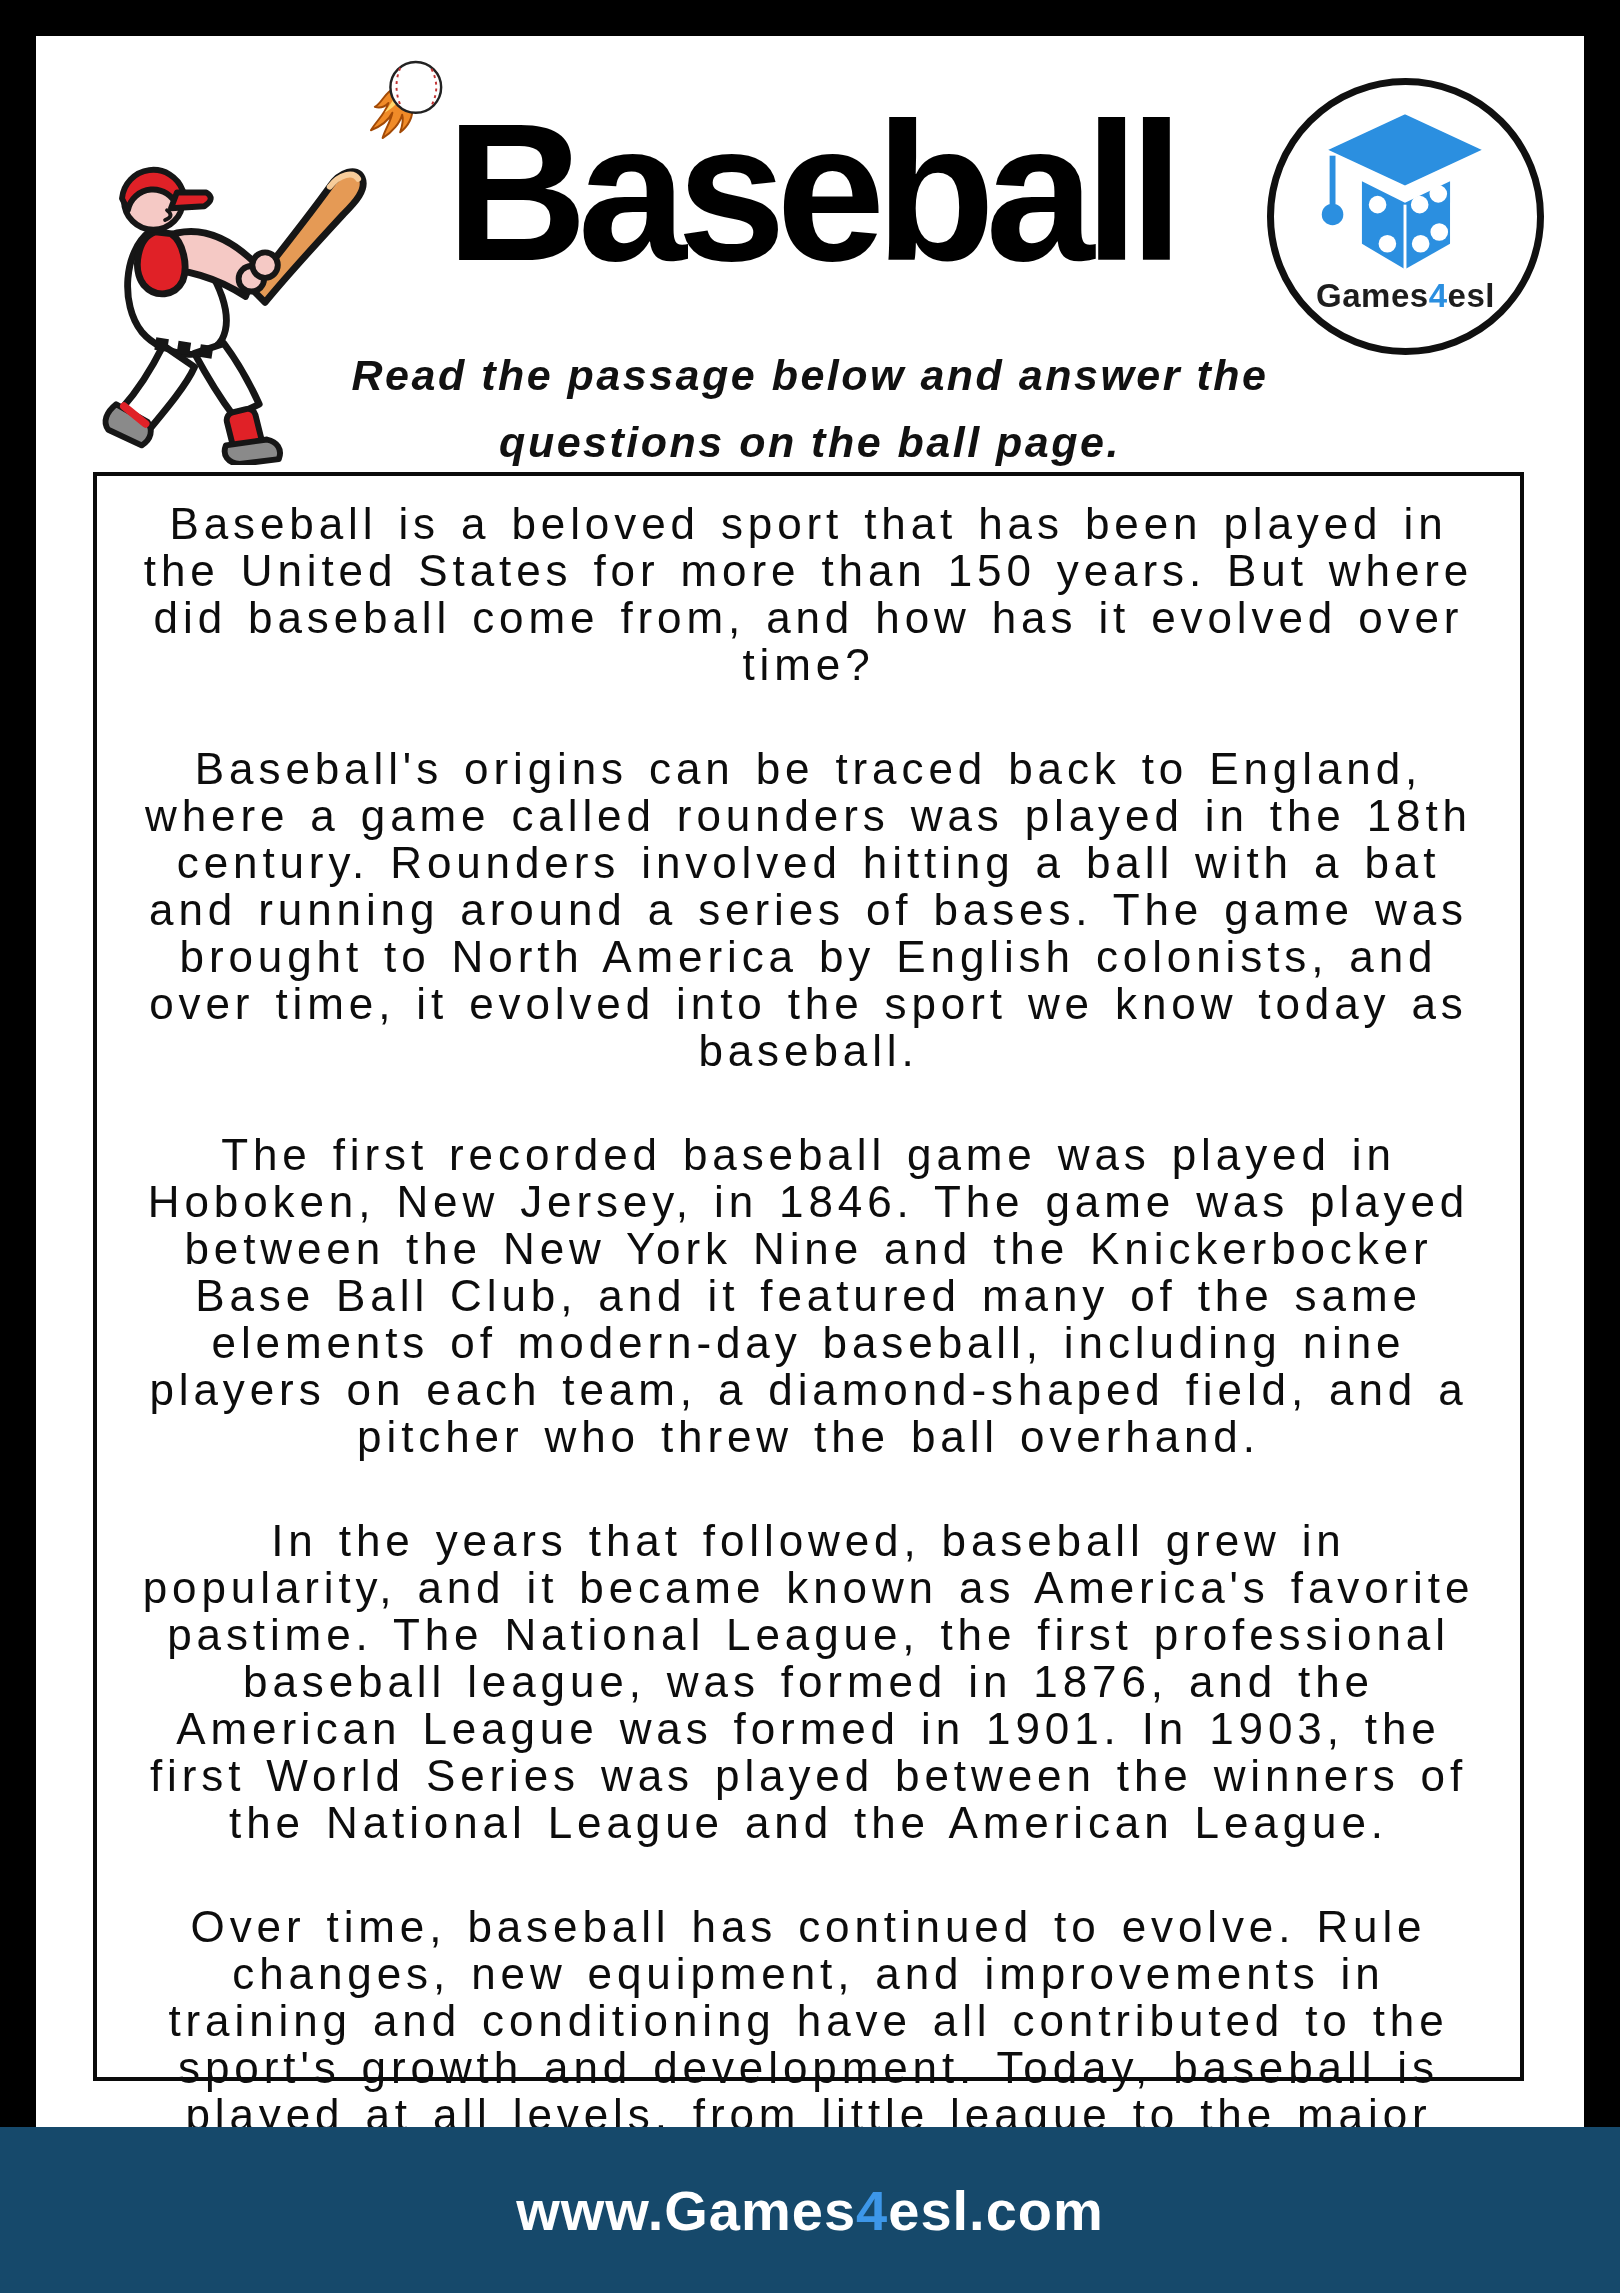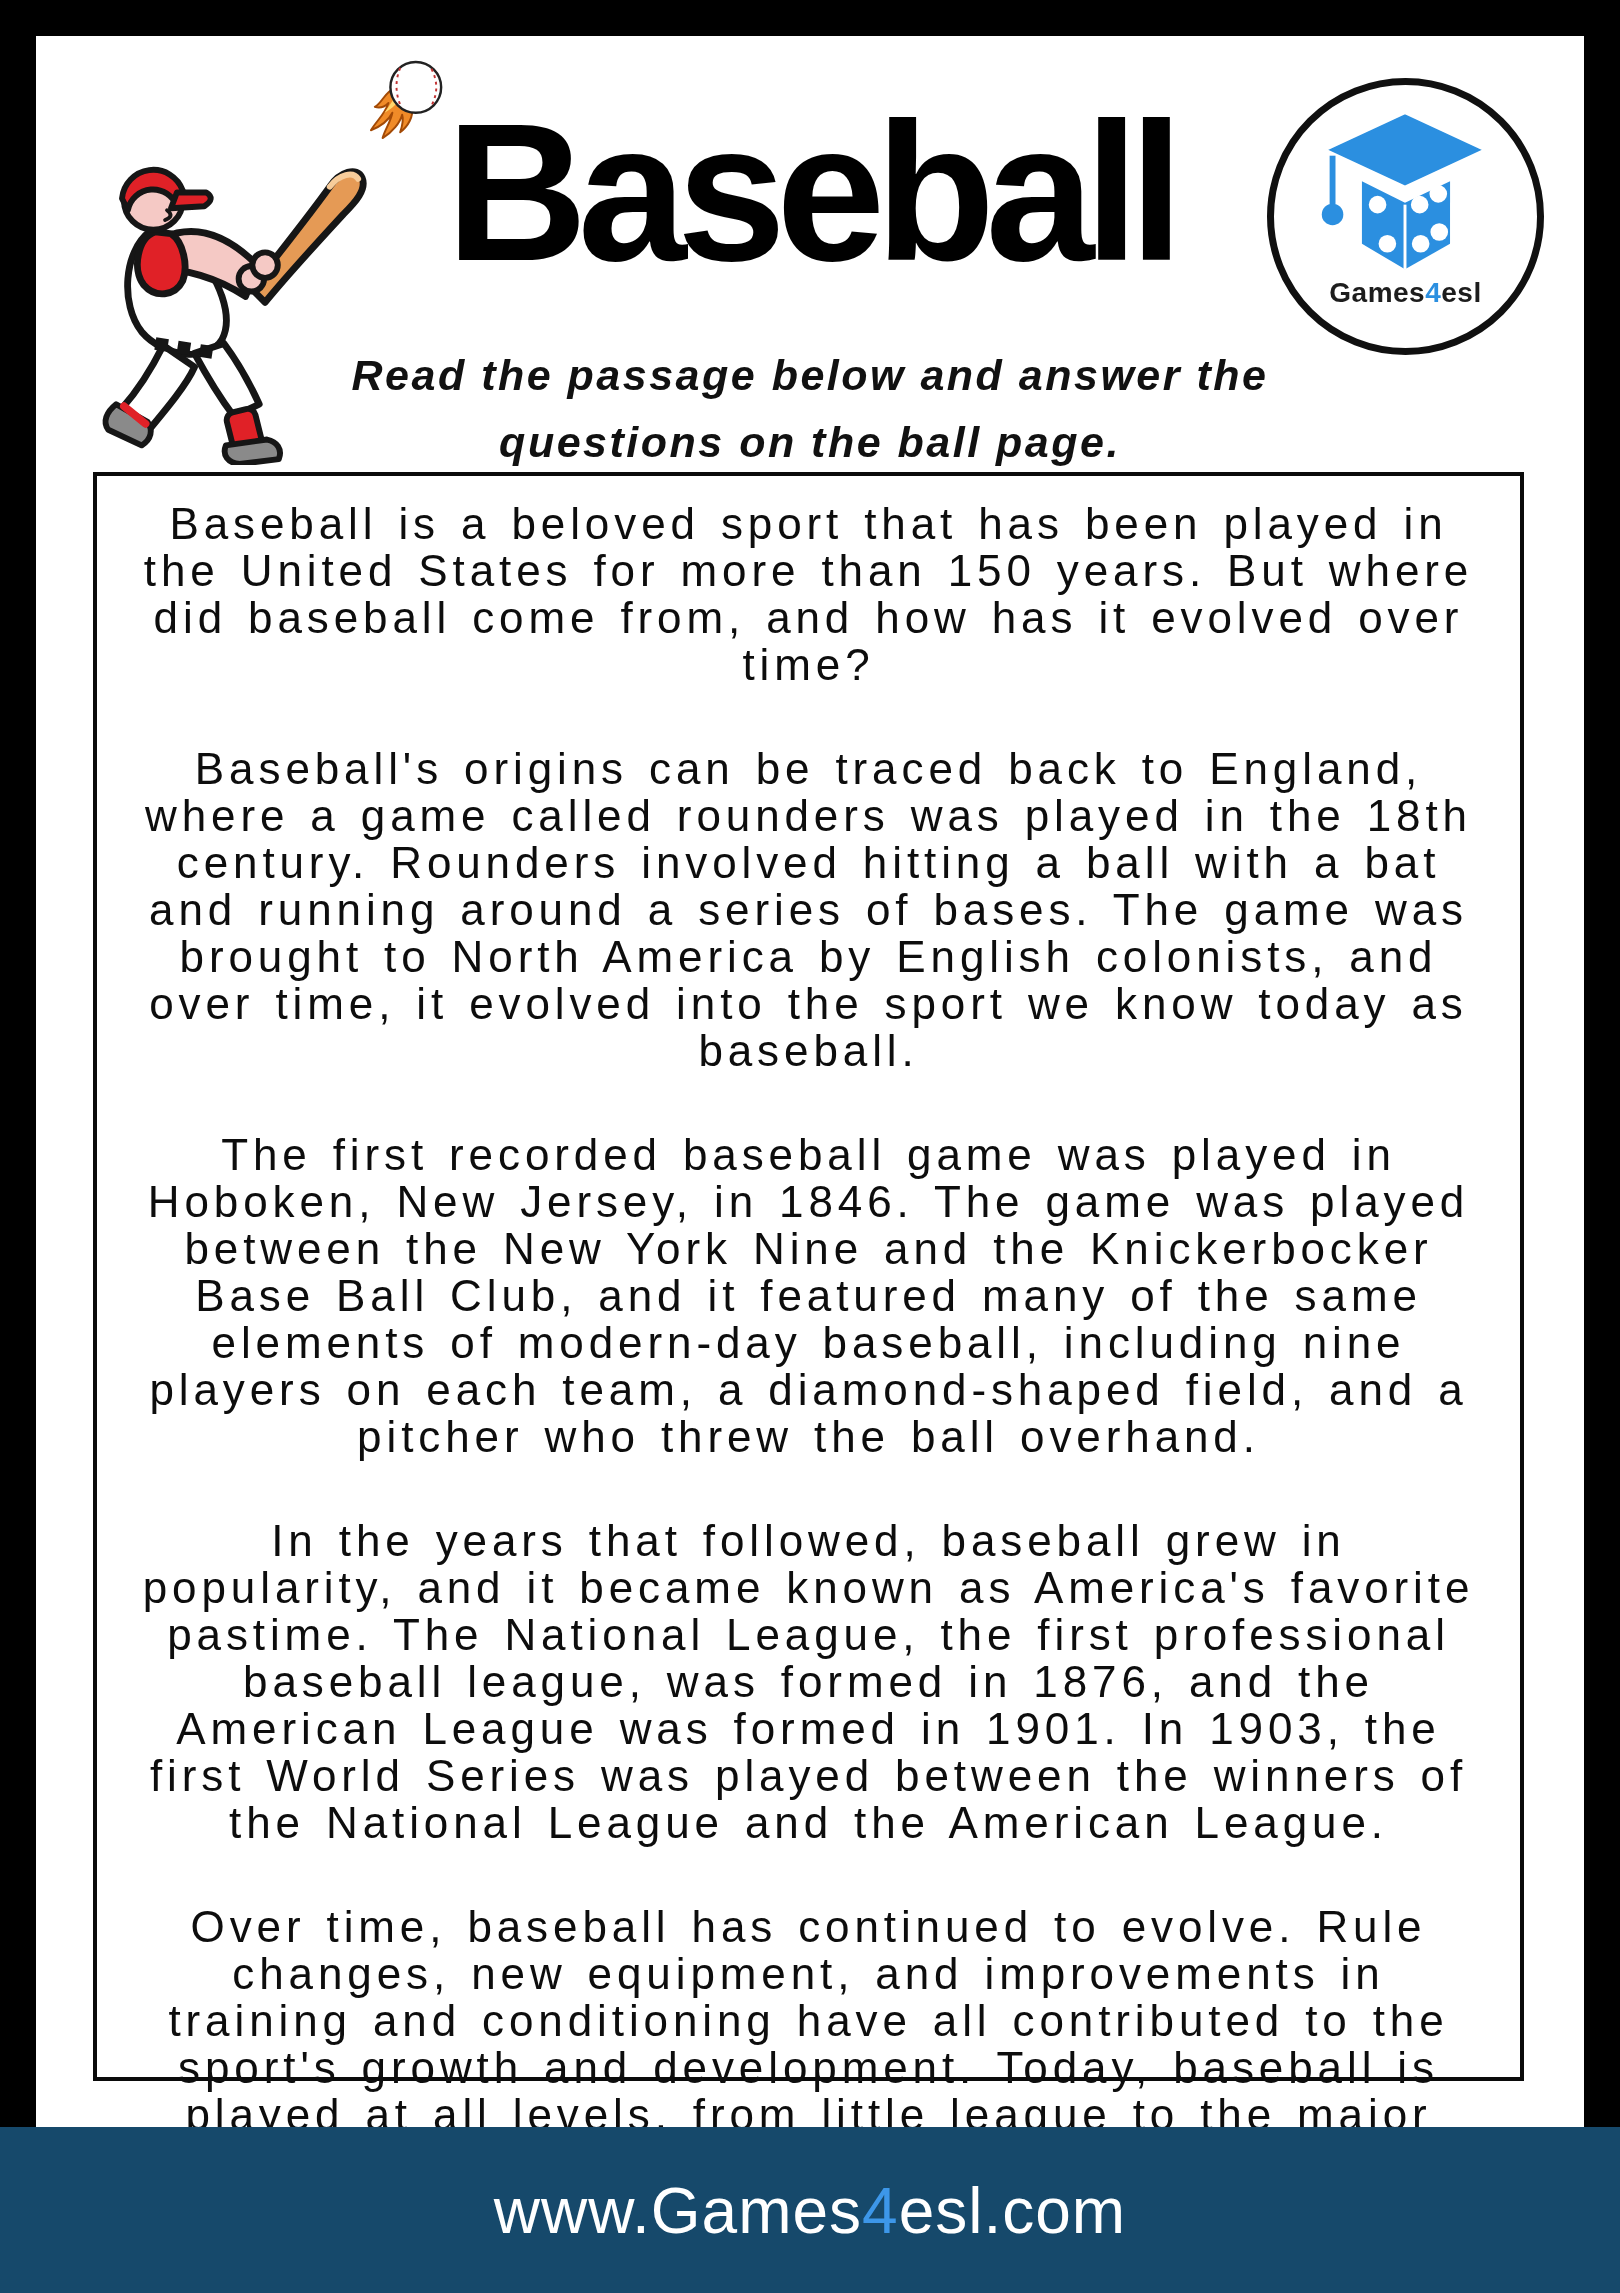"Games4esl" .logo-text { font-size: 28px -> 33px }
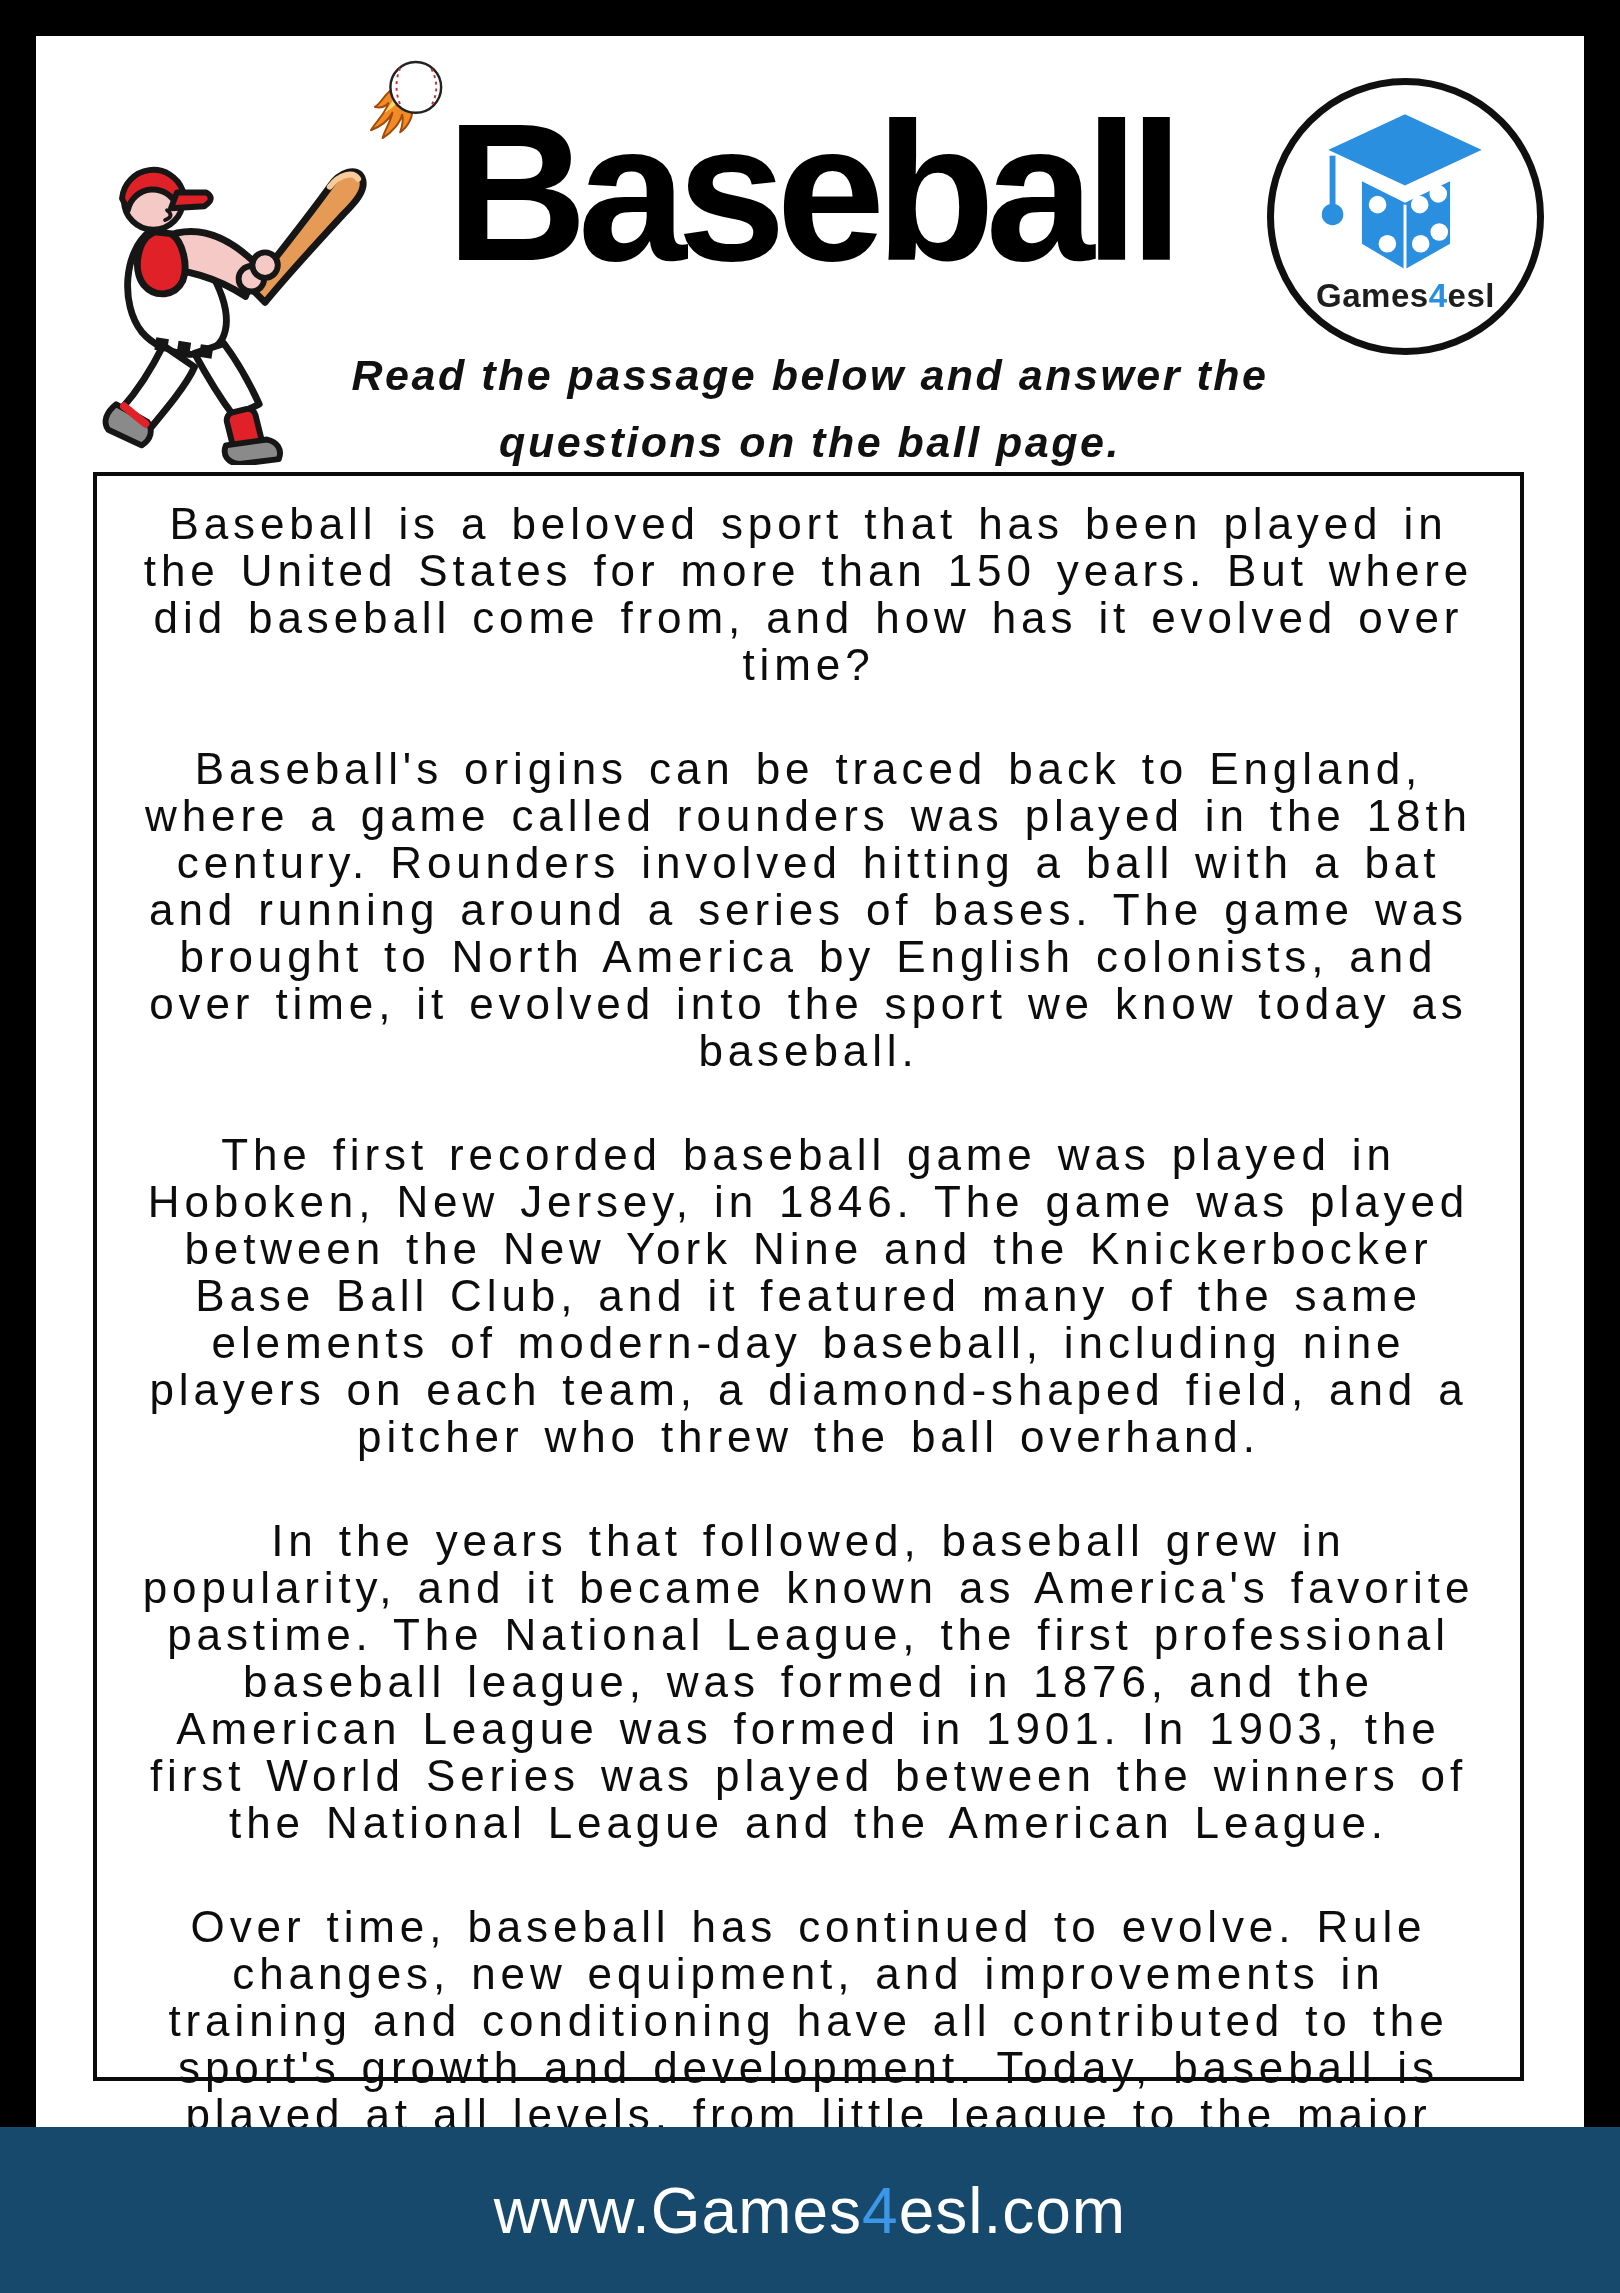"www.Games4esl.com" .footer-url { font-size: 64px -> 56px; font-weight: 400 -> 700 }
